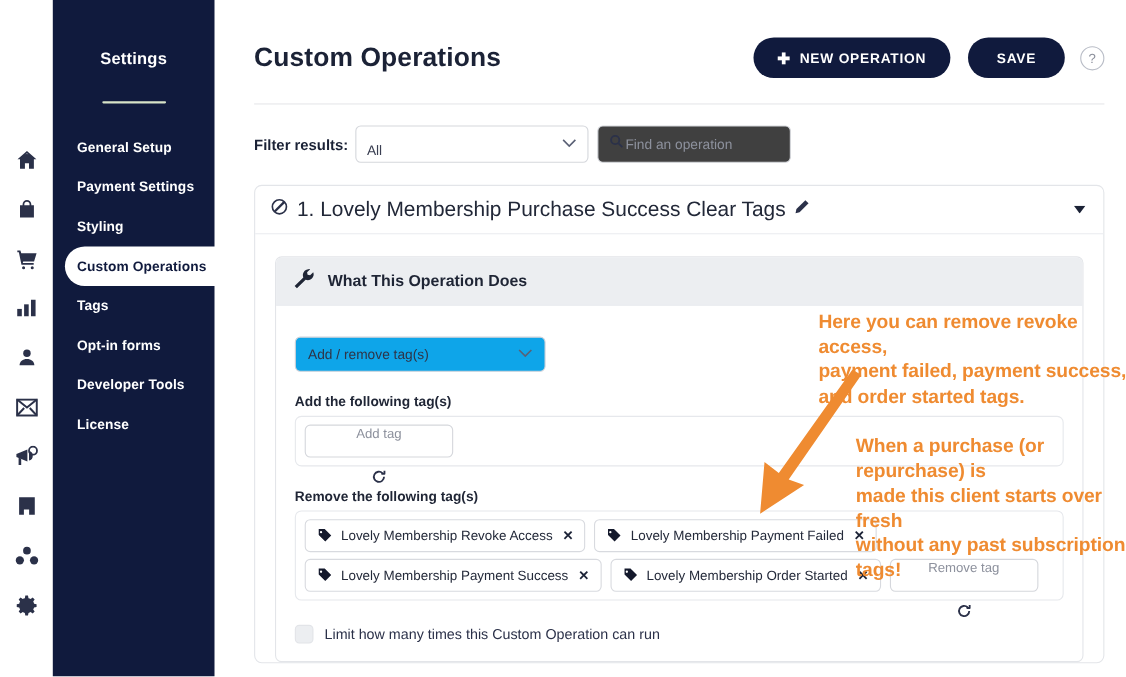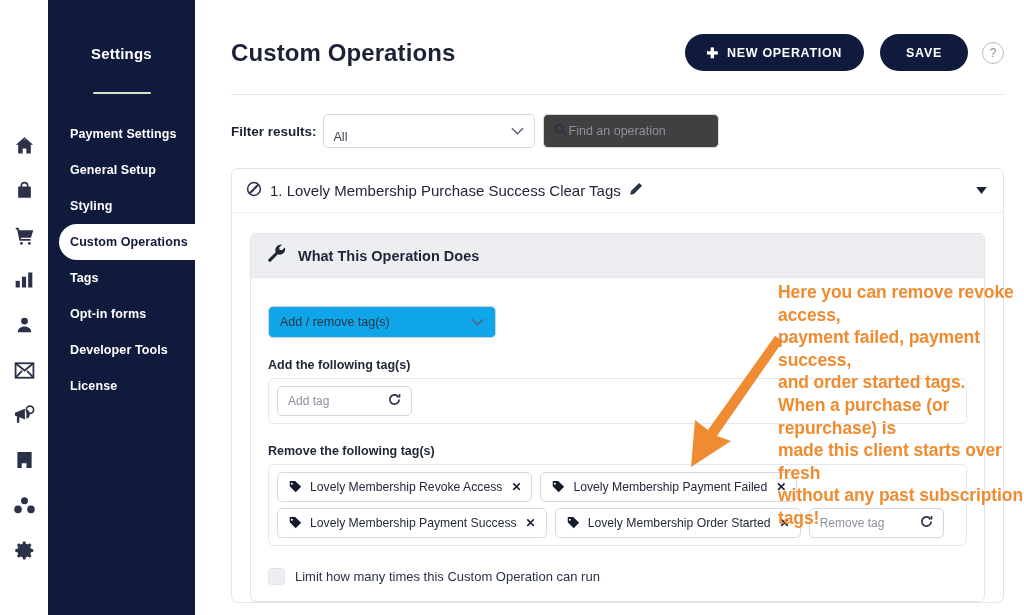"Payment Settings" div.nav-item { order: before "General Setup" -> after "General Setup" }
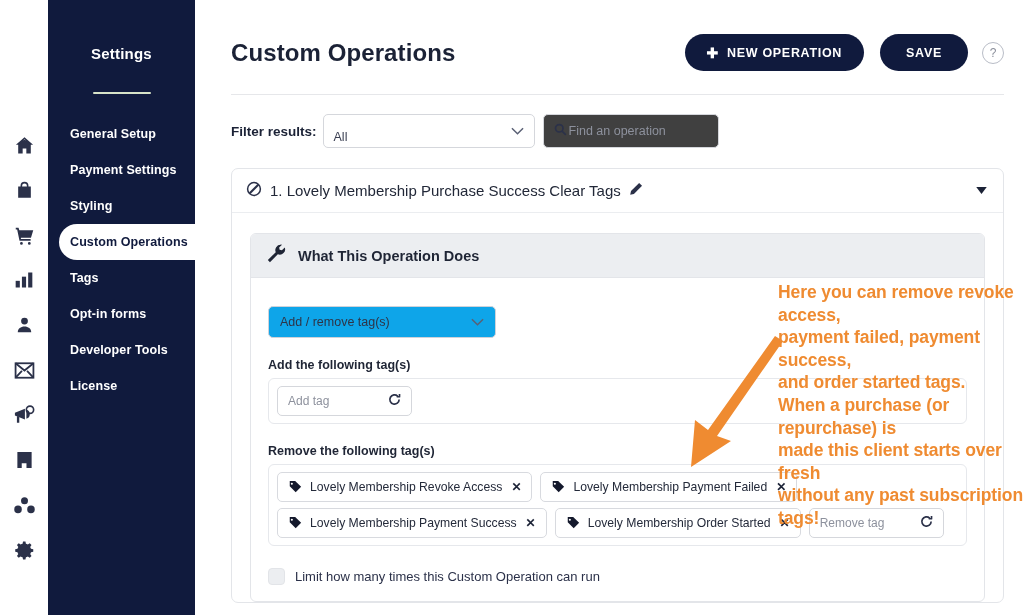"1. Lovely Membership Purchase Success" .op-head .op-title { font-size: 15px -> 19px }
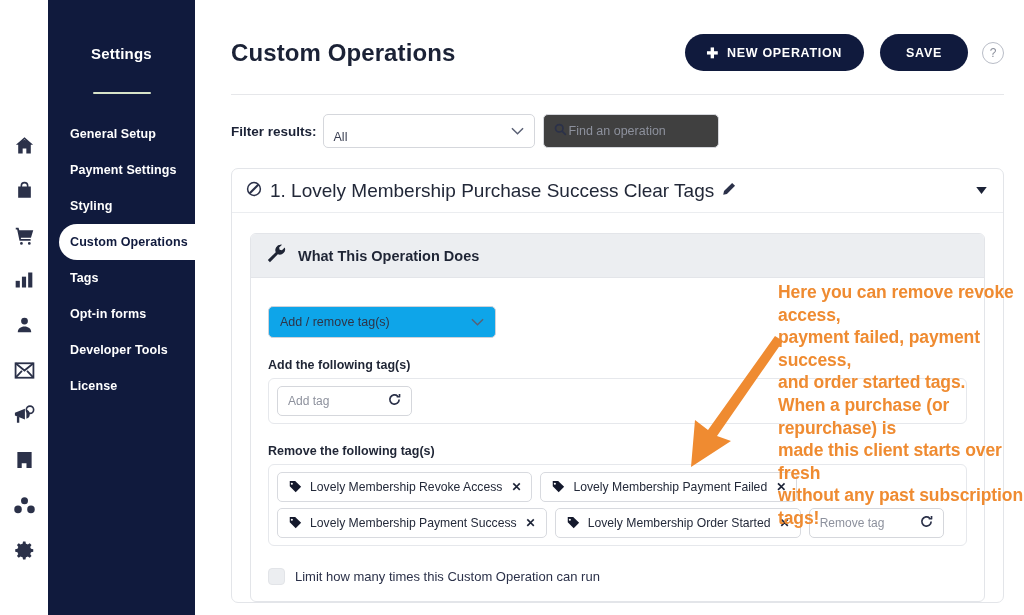"Here you can remove revoke" #anno-1 { left: 583px -> 549px }
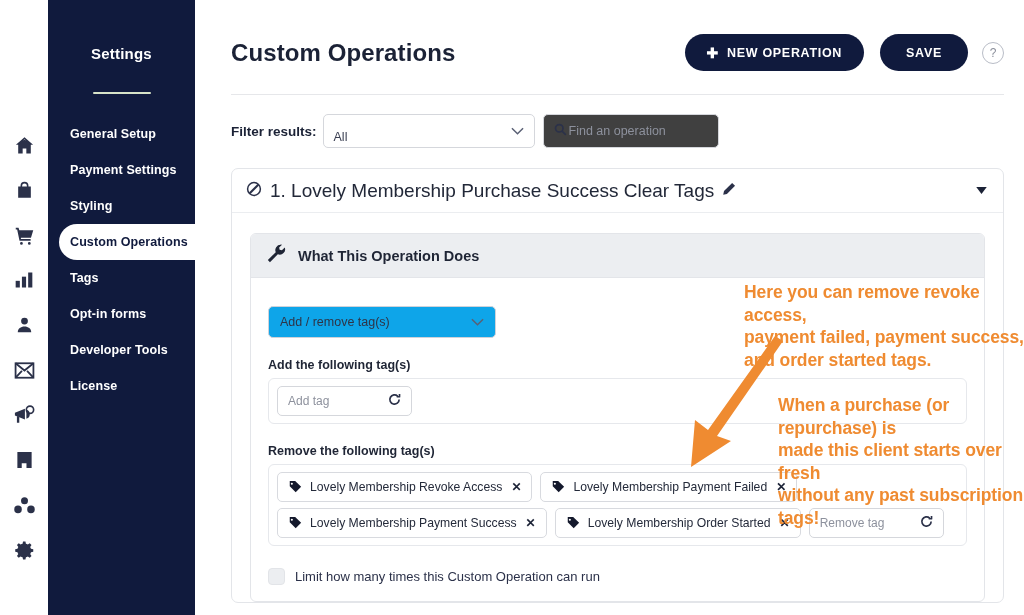"Add tag" .tag-input { flex-direction: none -> column }
